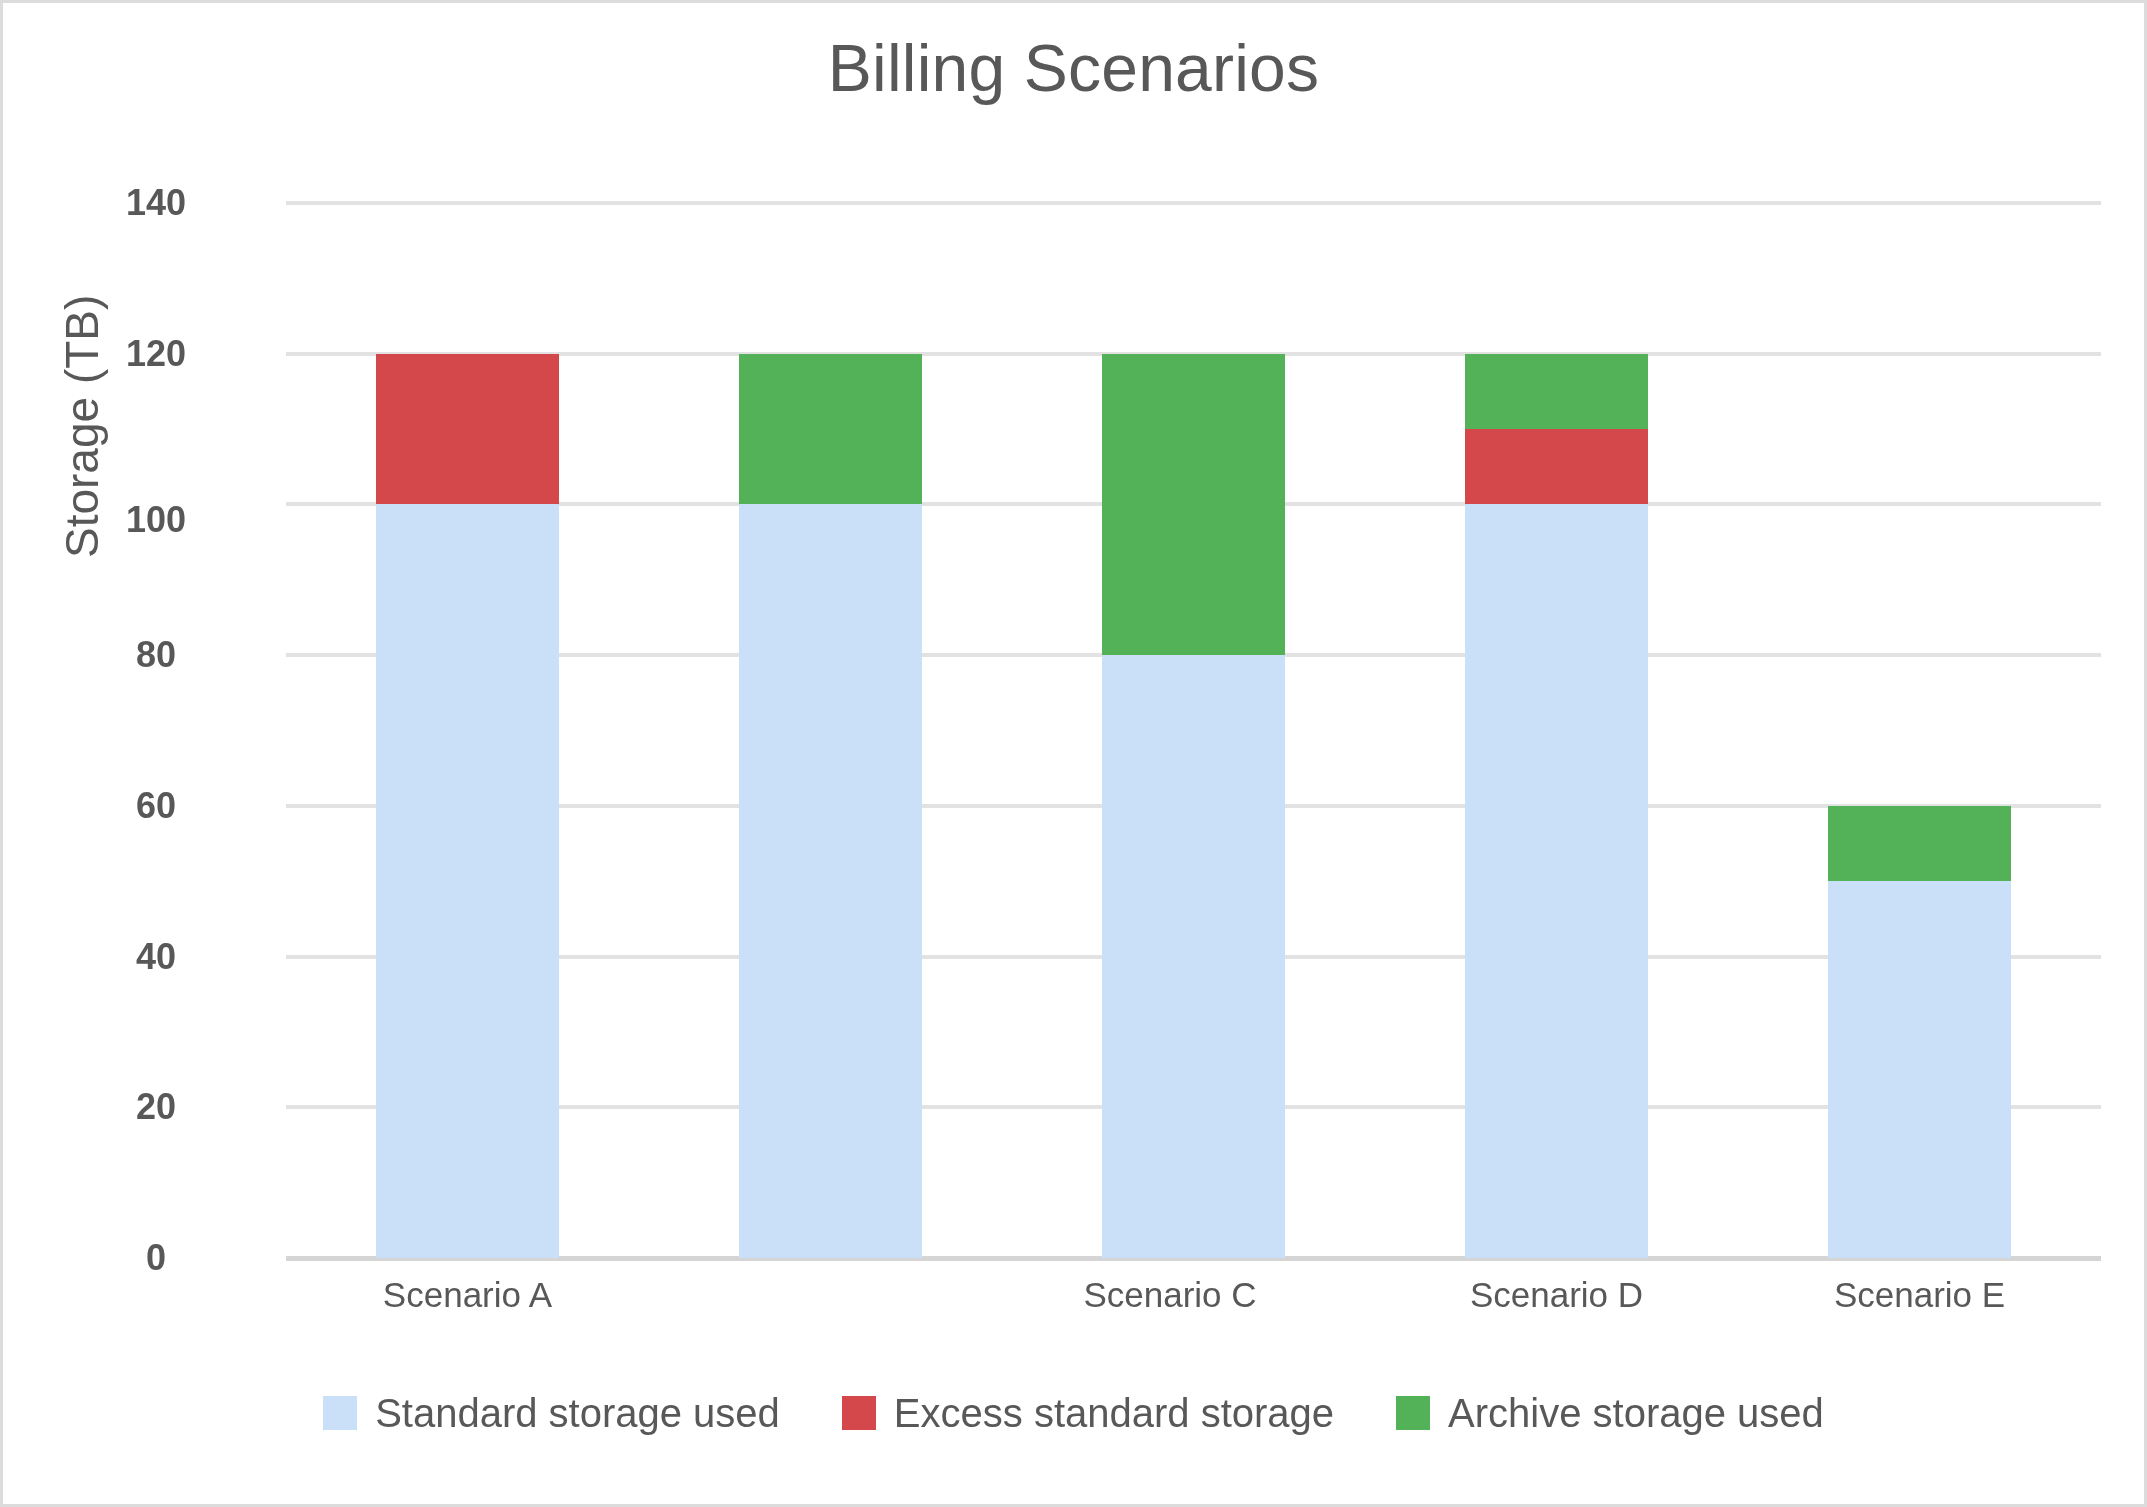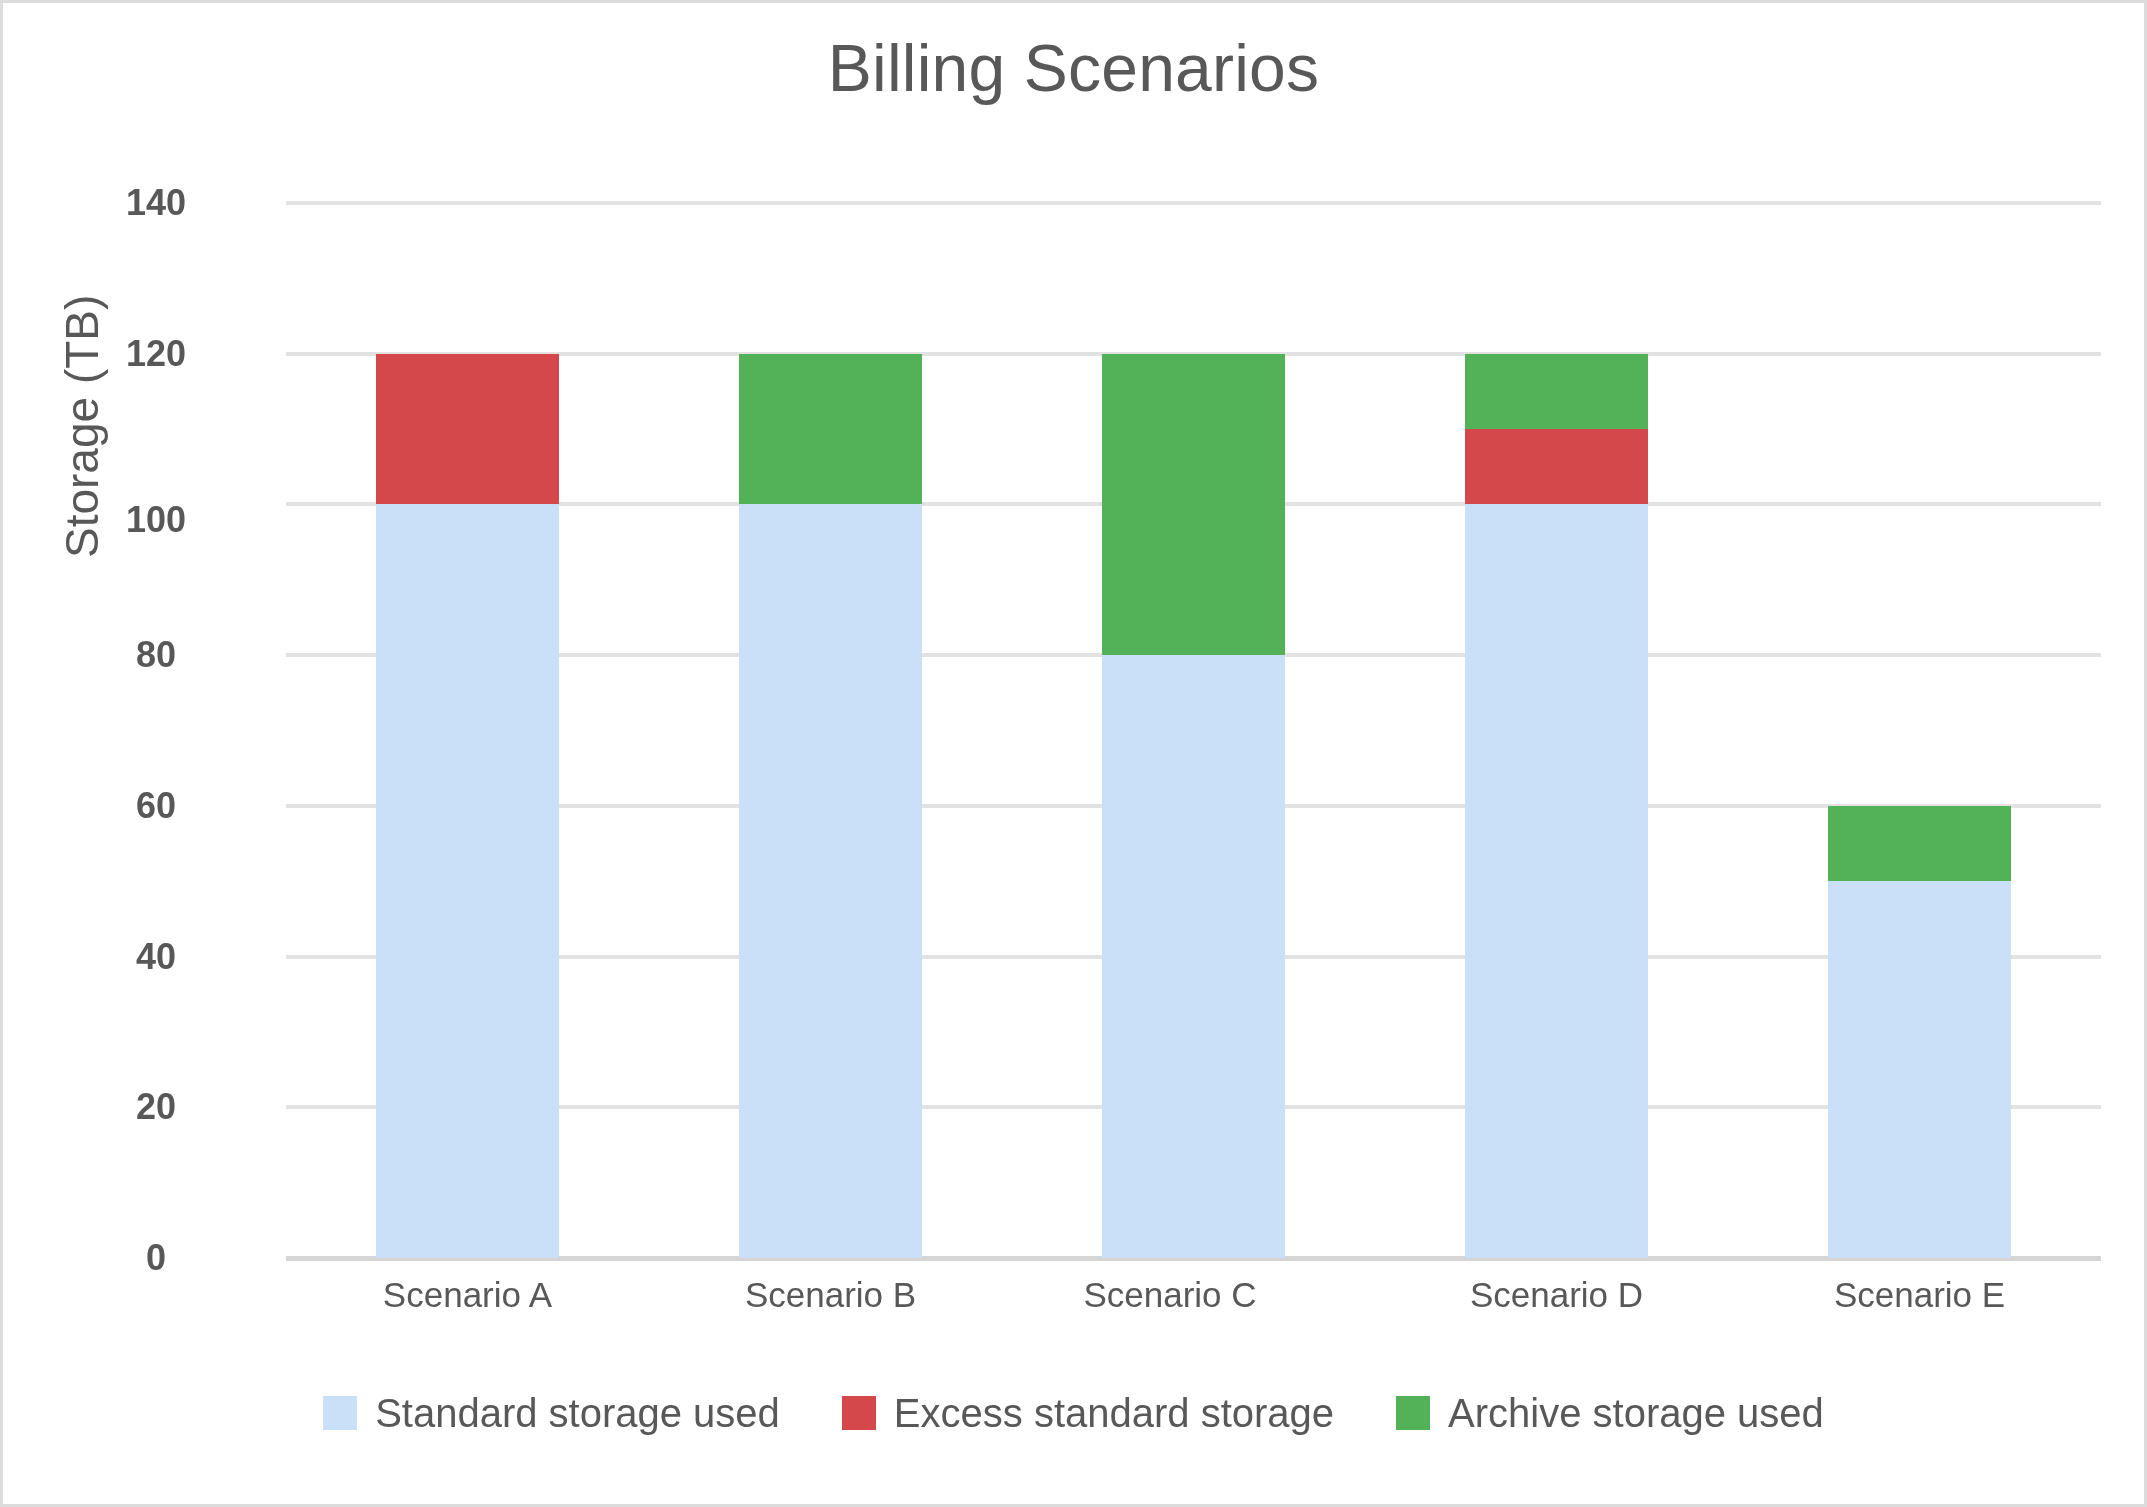"Scenario B" div.xlabel { html: <div>Scenario B</div> -> none }
